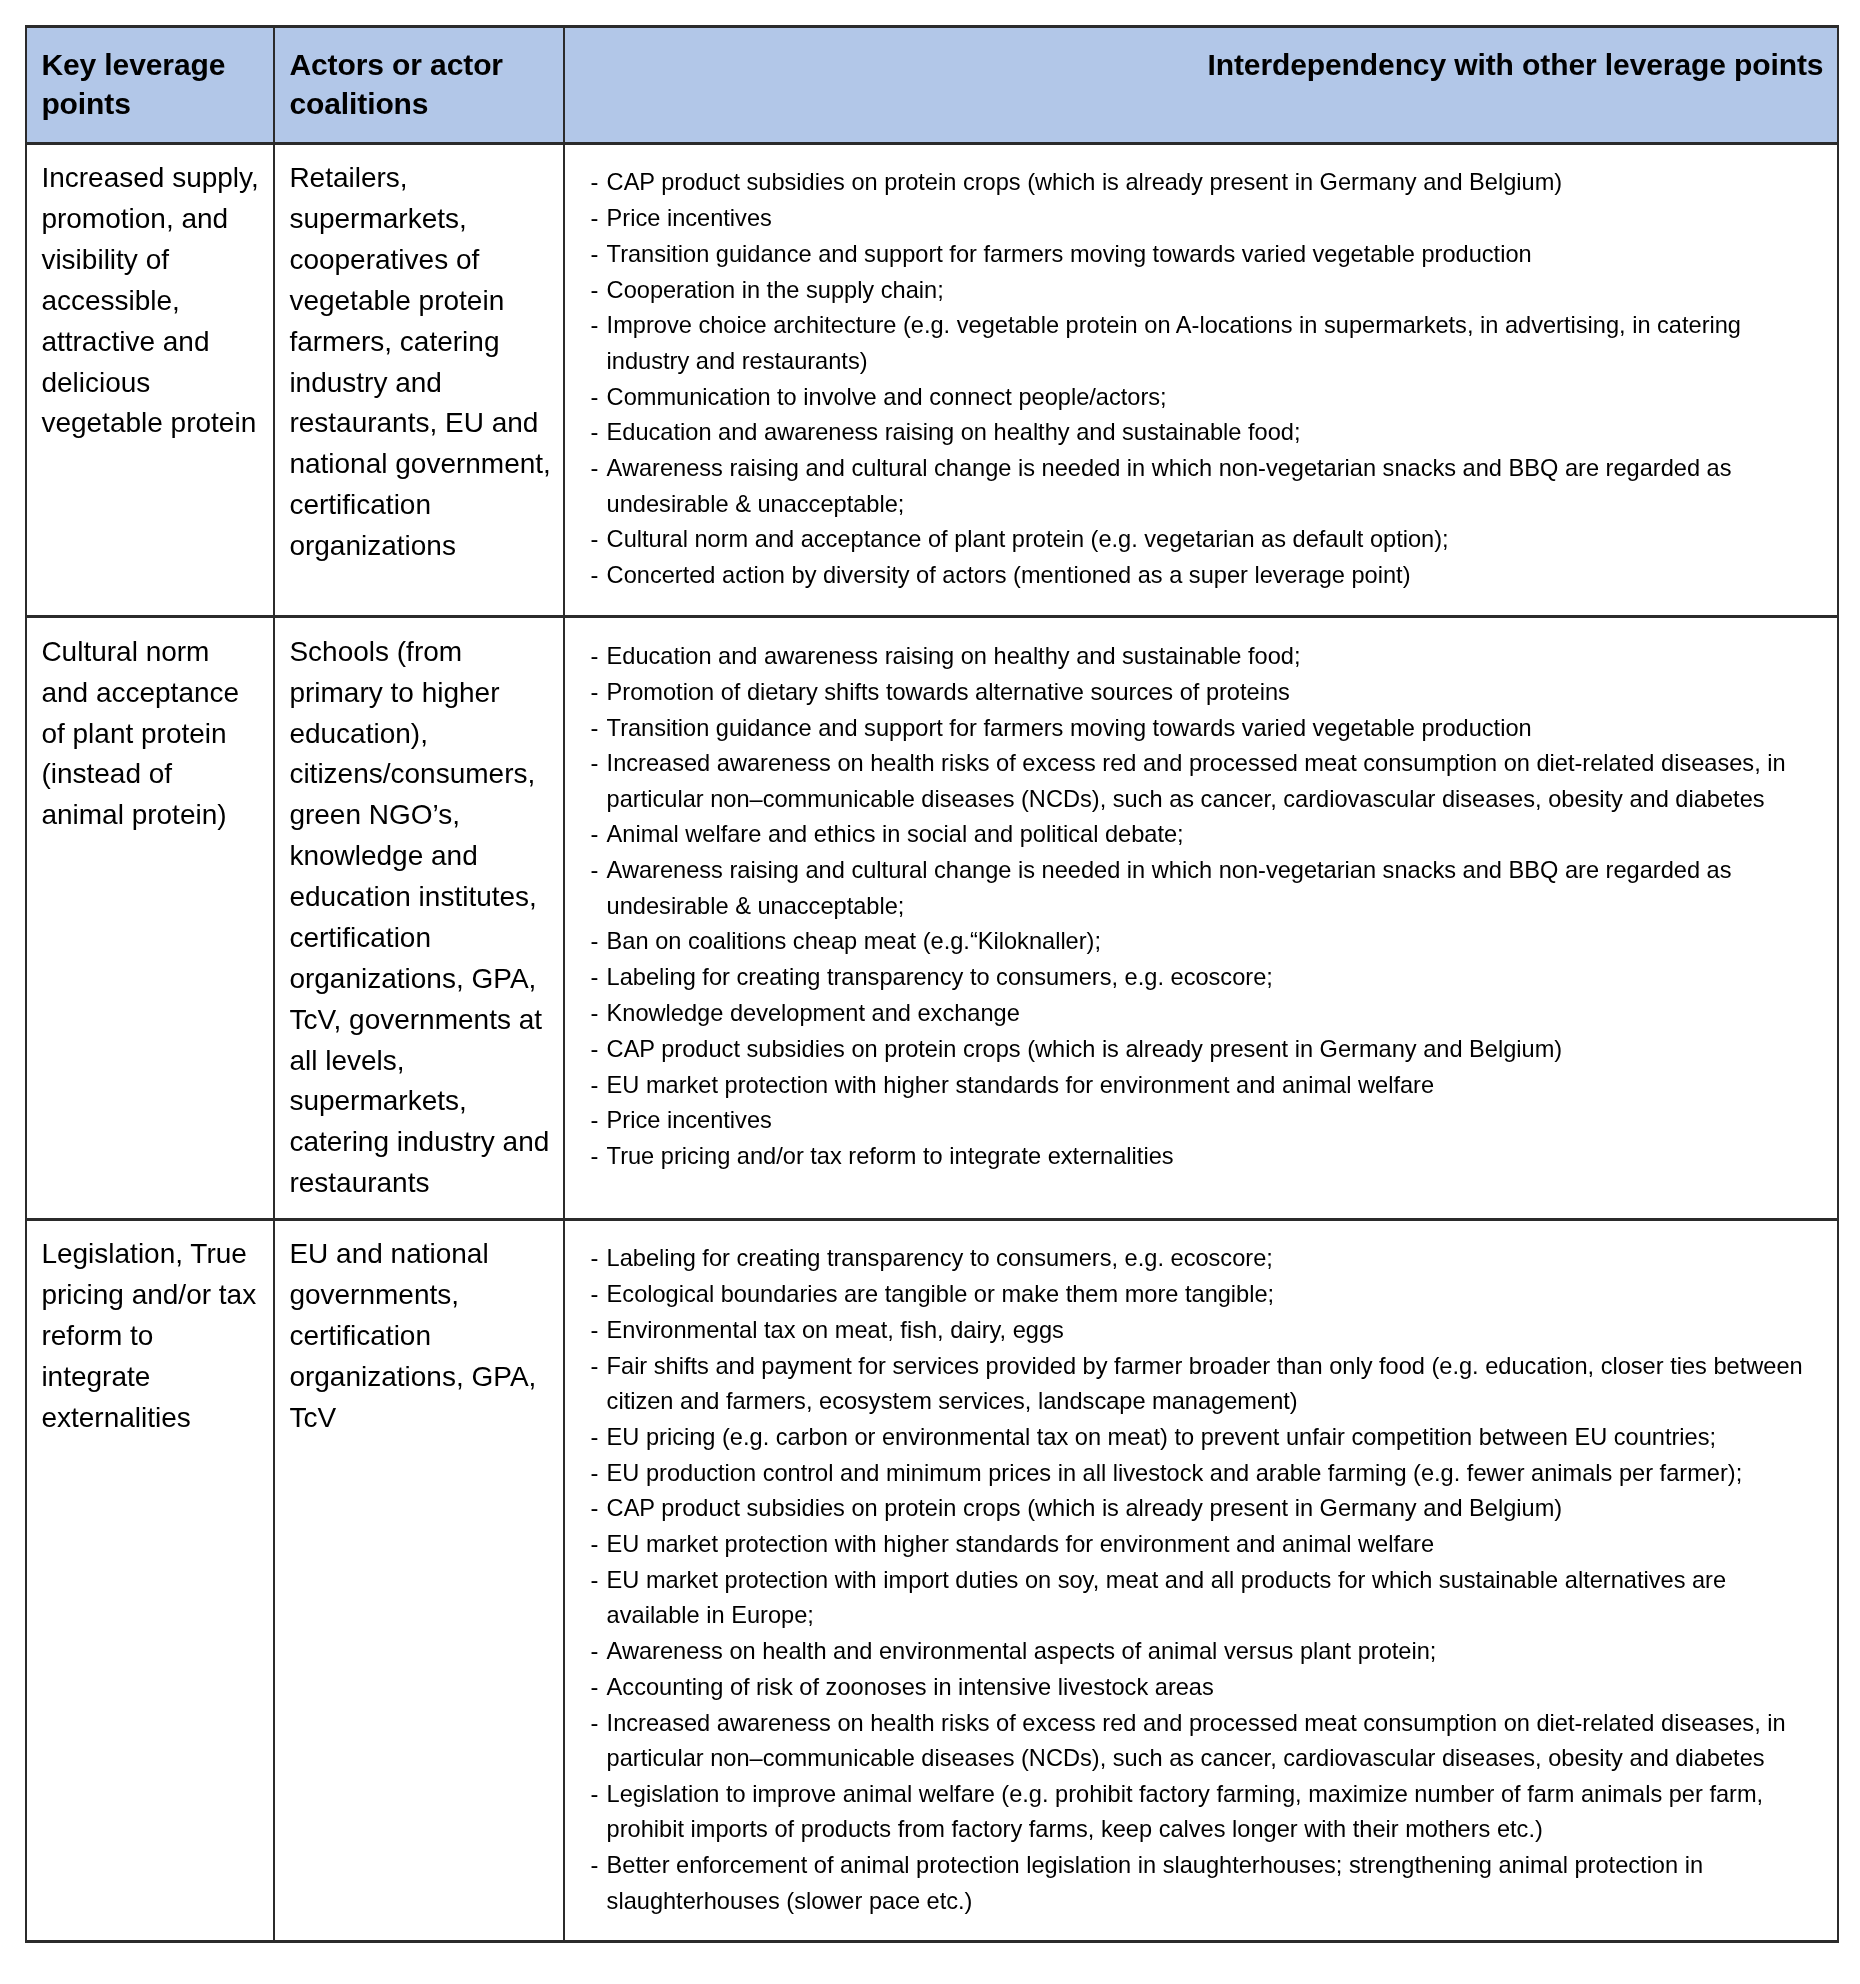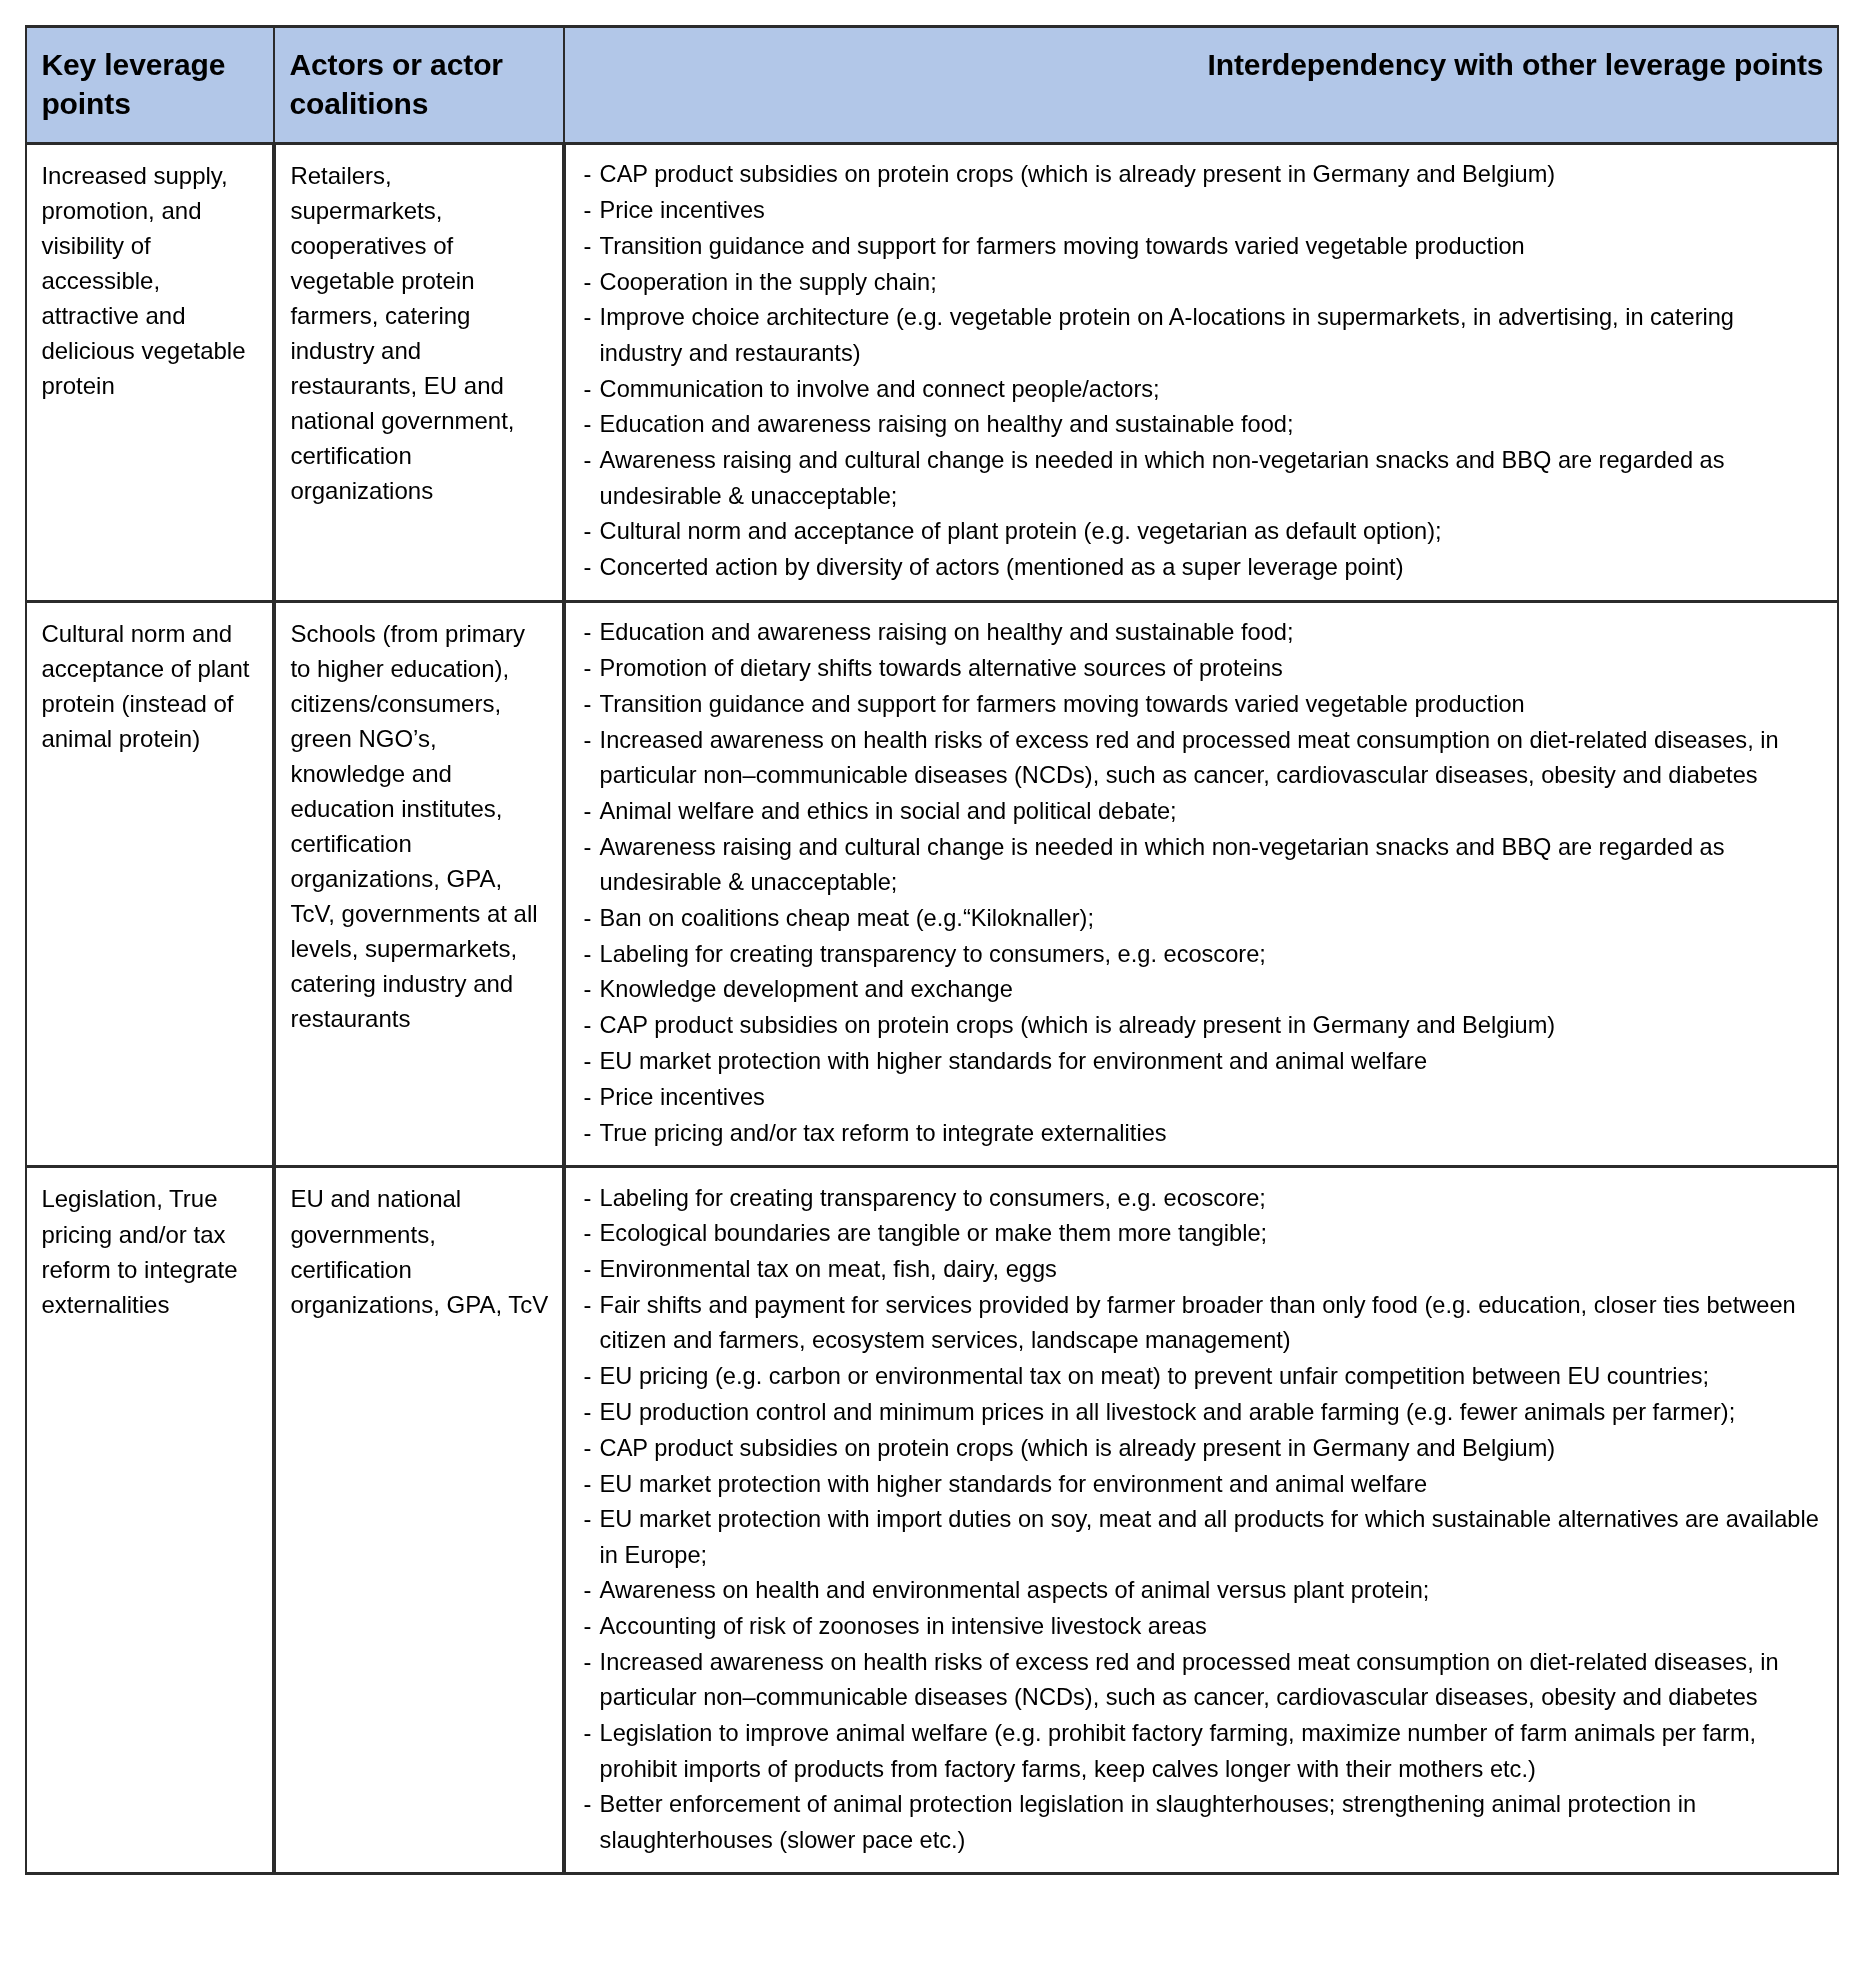"Increased supply, promotion, and" tbody td { border-right: 4px solid #737373 -> 2px solid #737373; font-size: 24px -> 28px }
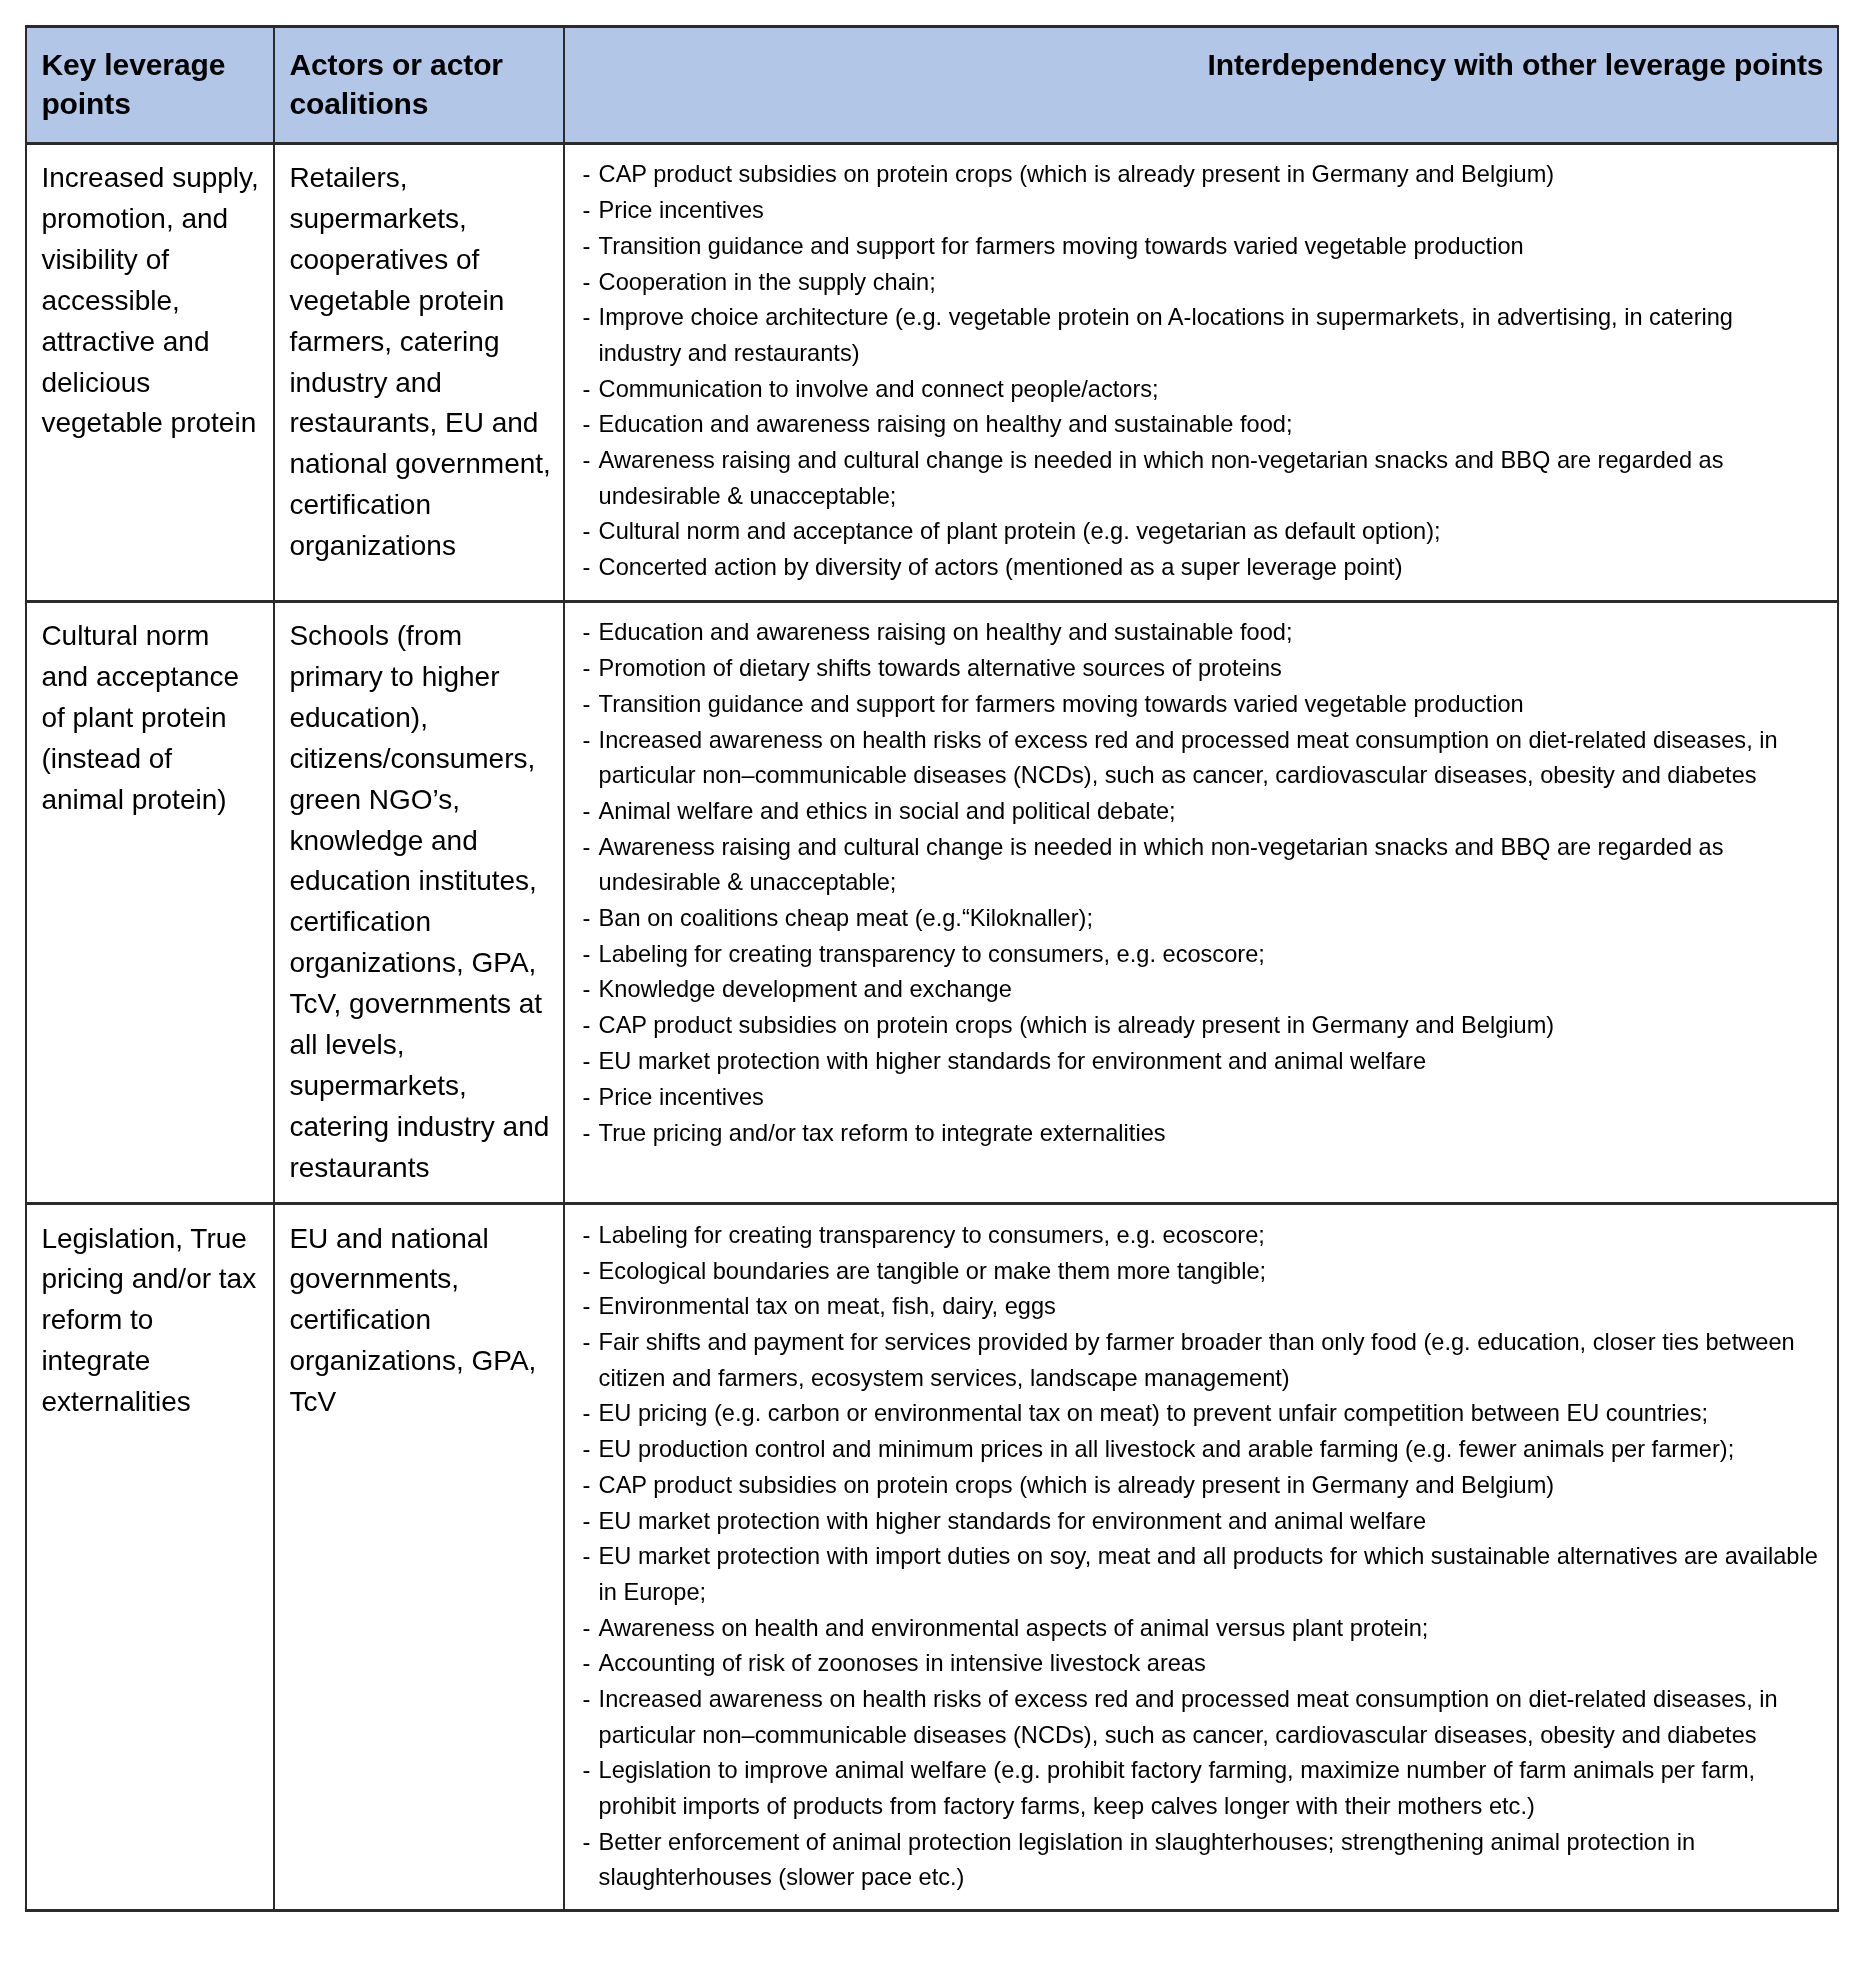"CAP product subsidies on protein" ul.dep-list { margin: 0 -> 8px }
